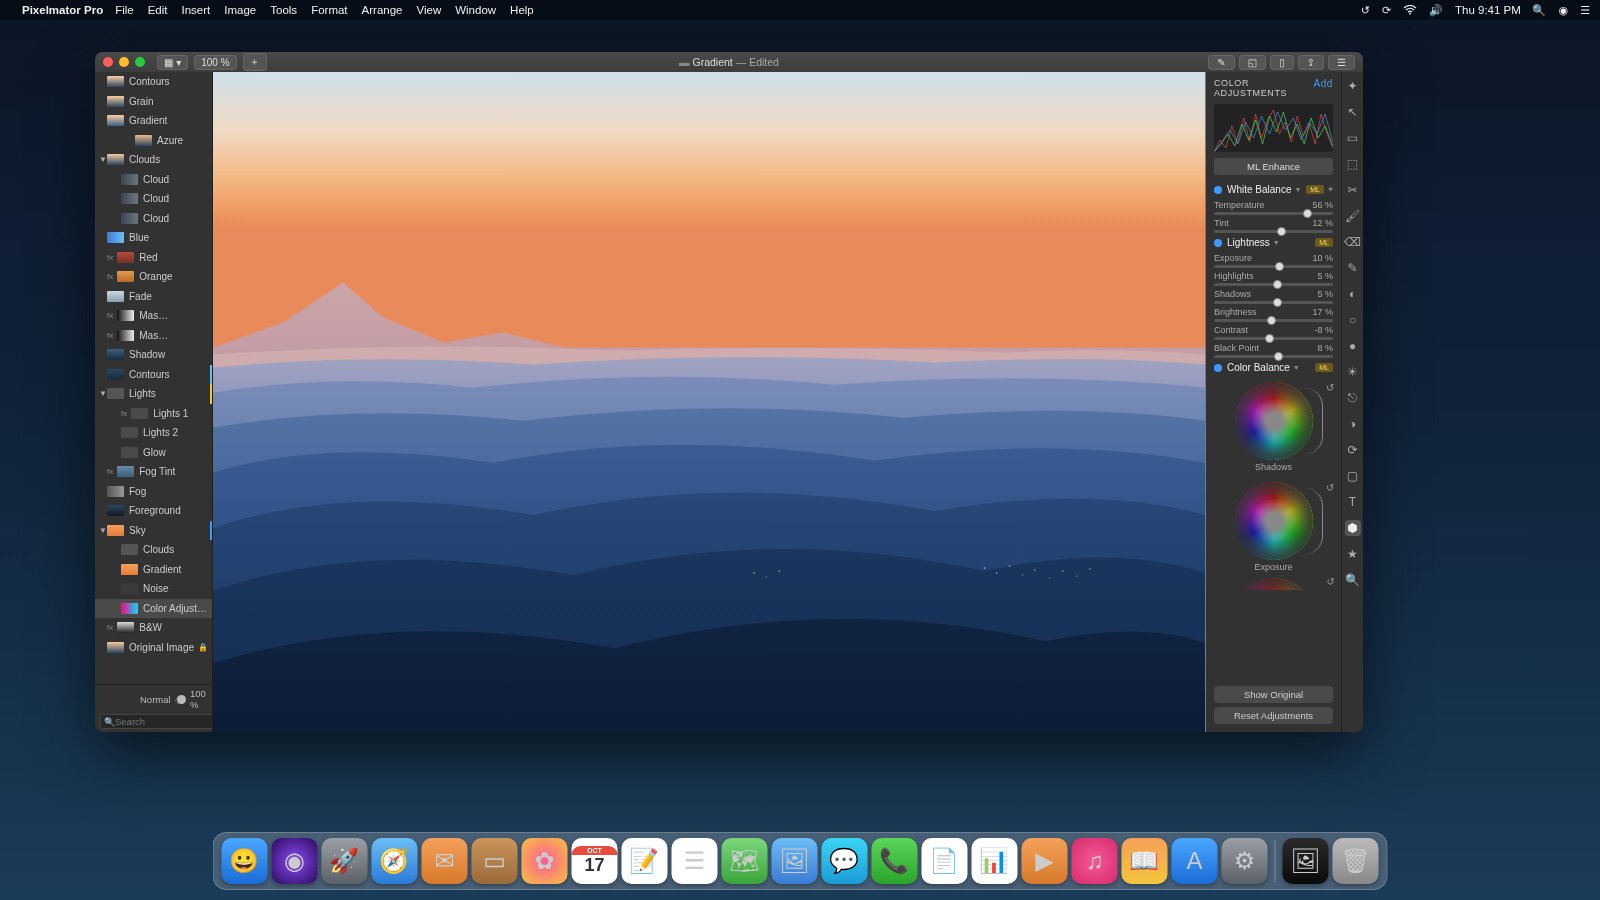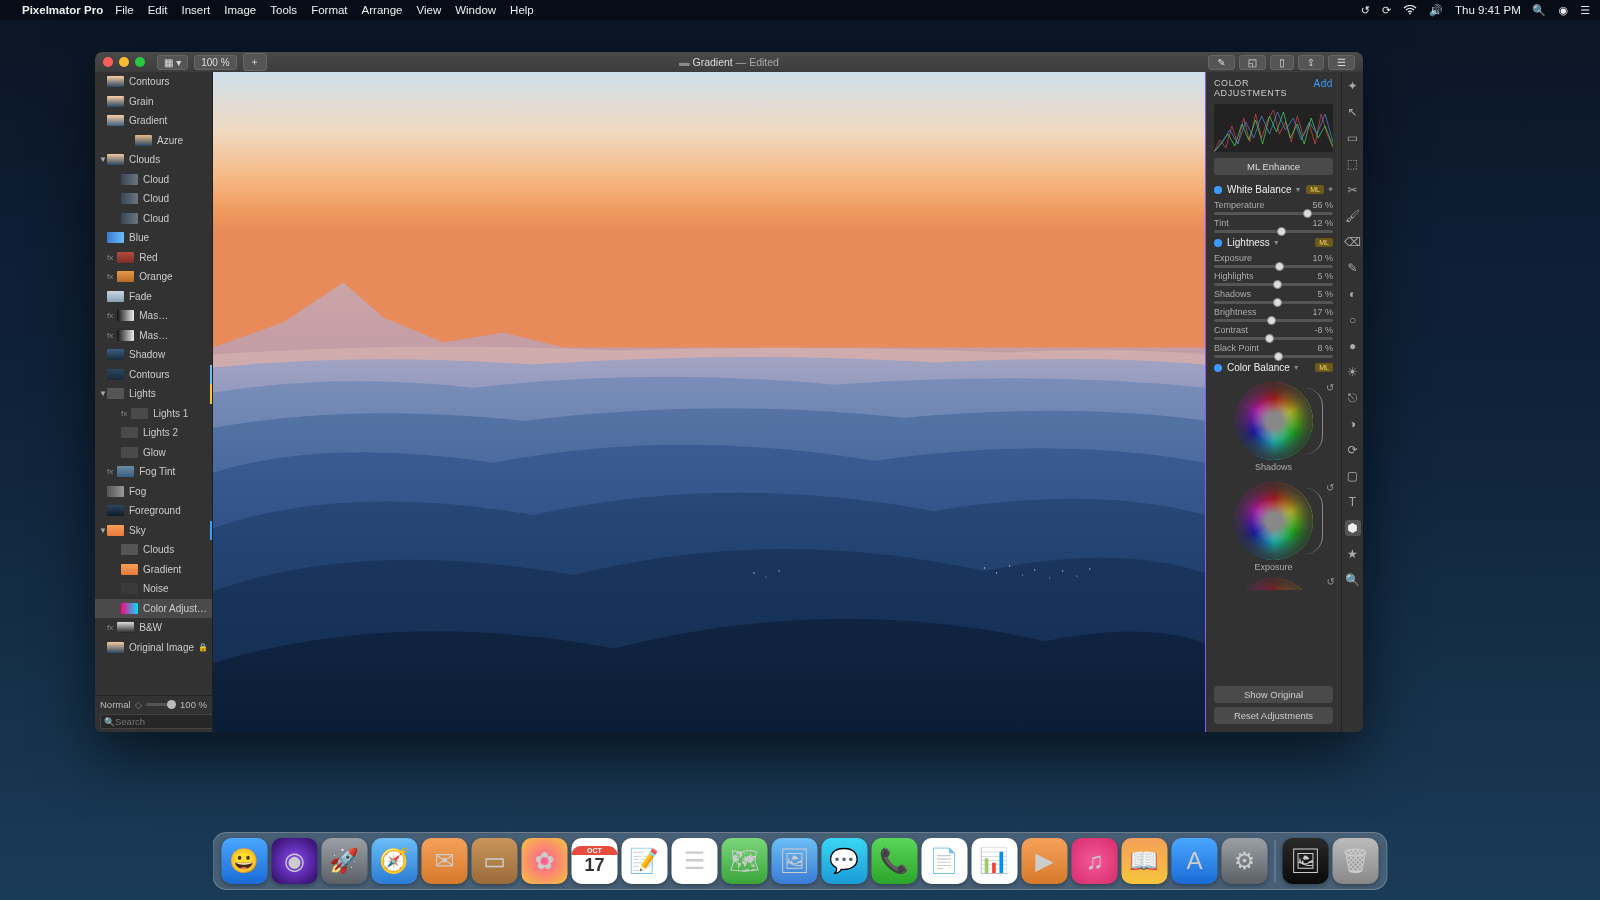"Normal" .blend-row { margin-left: none -> 40px }
